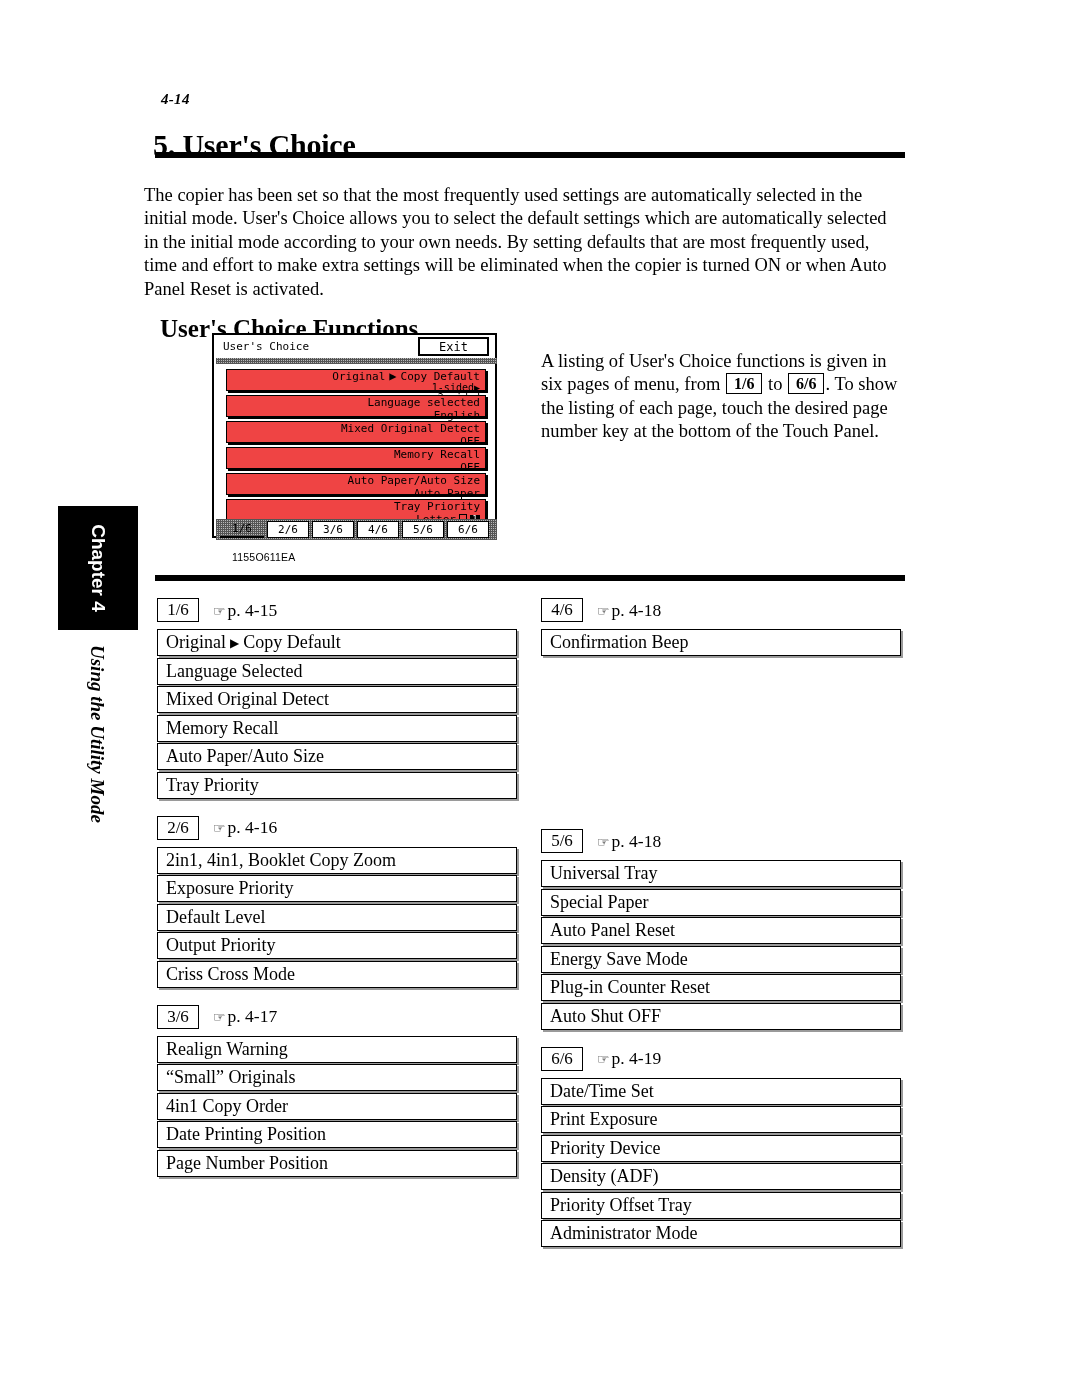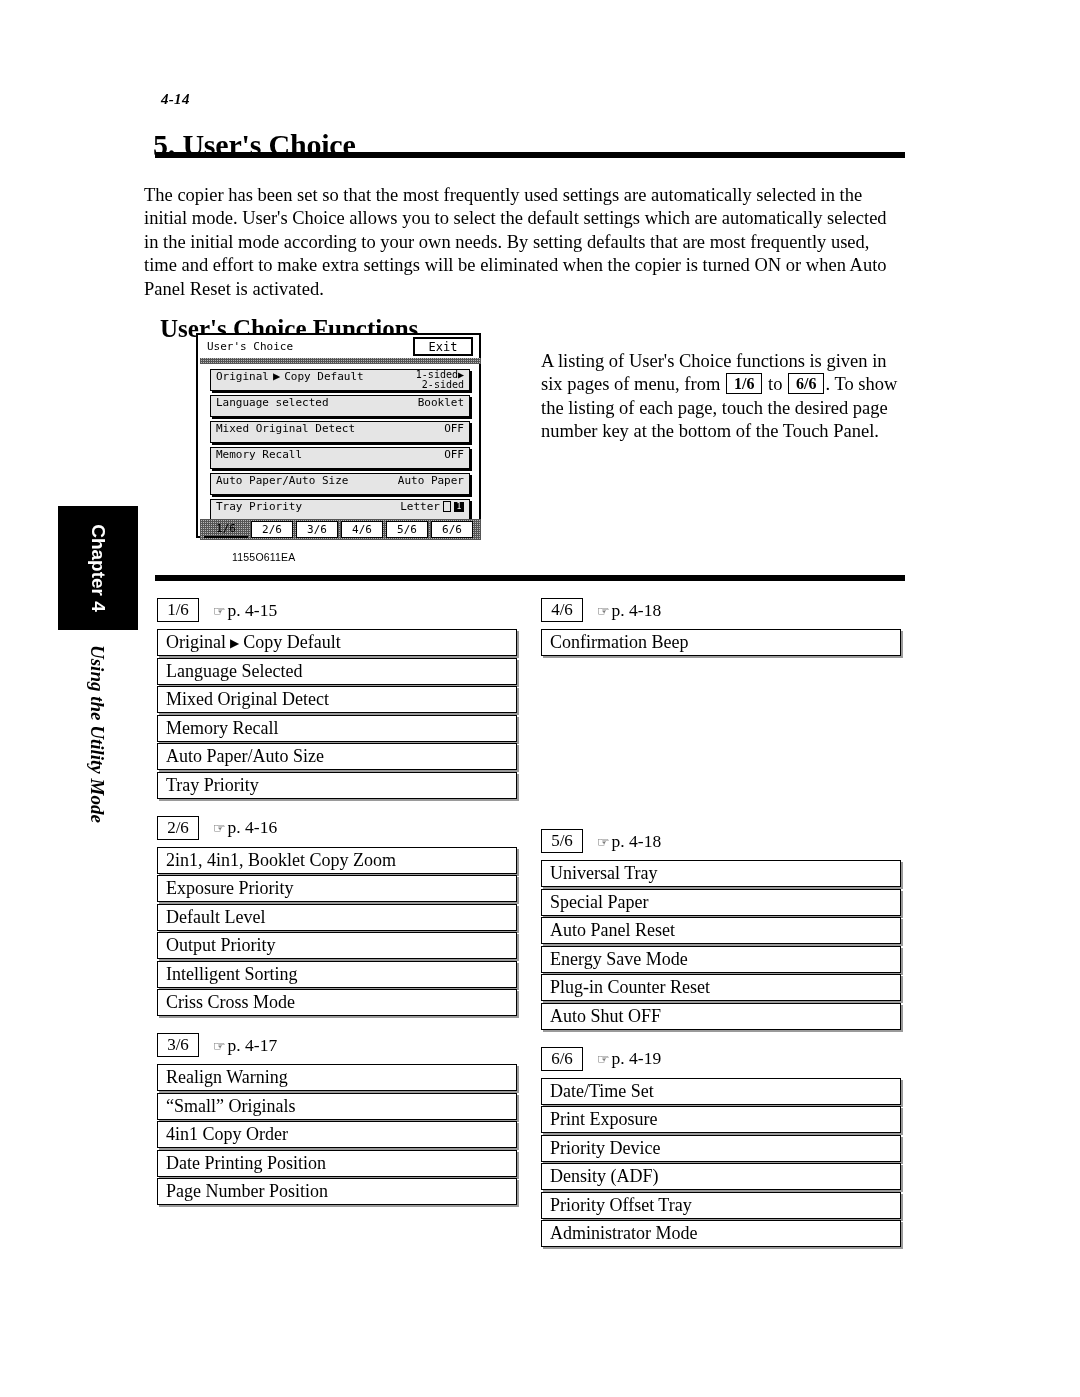"User's Choice" #lcd-frame { left: 0 -> 16px }
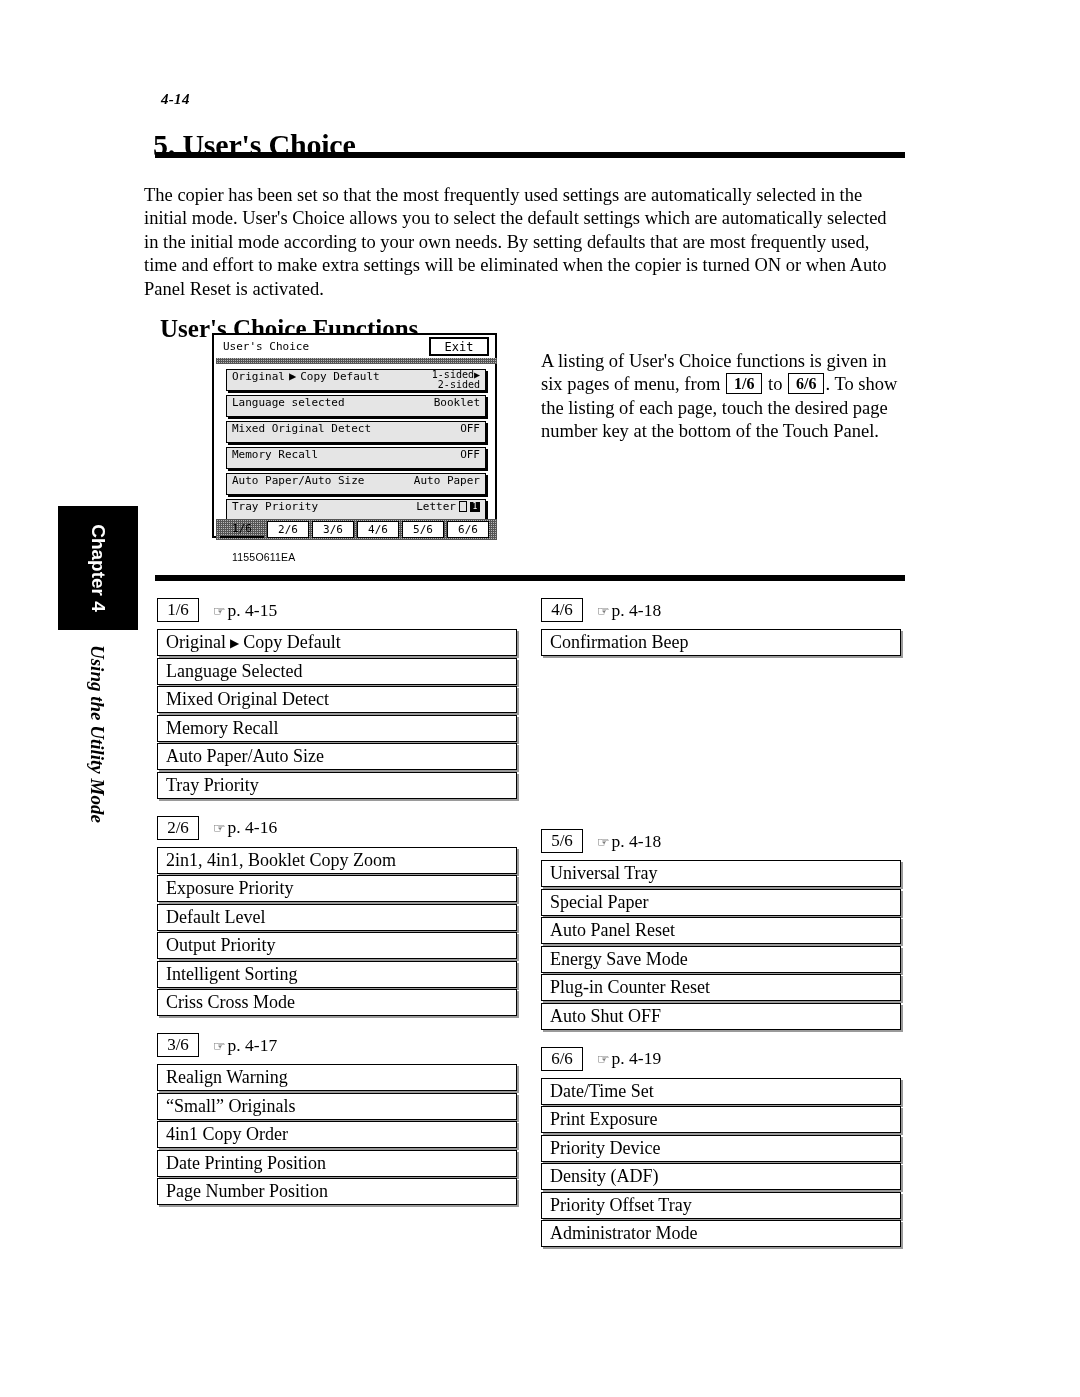"Exit" #lcd-exit { width: 60px -> 71px }
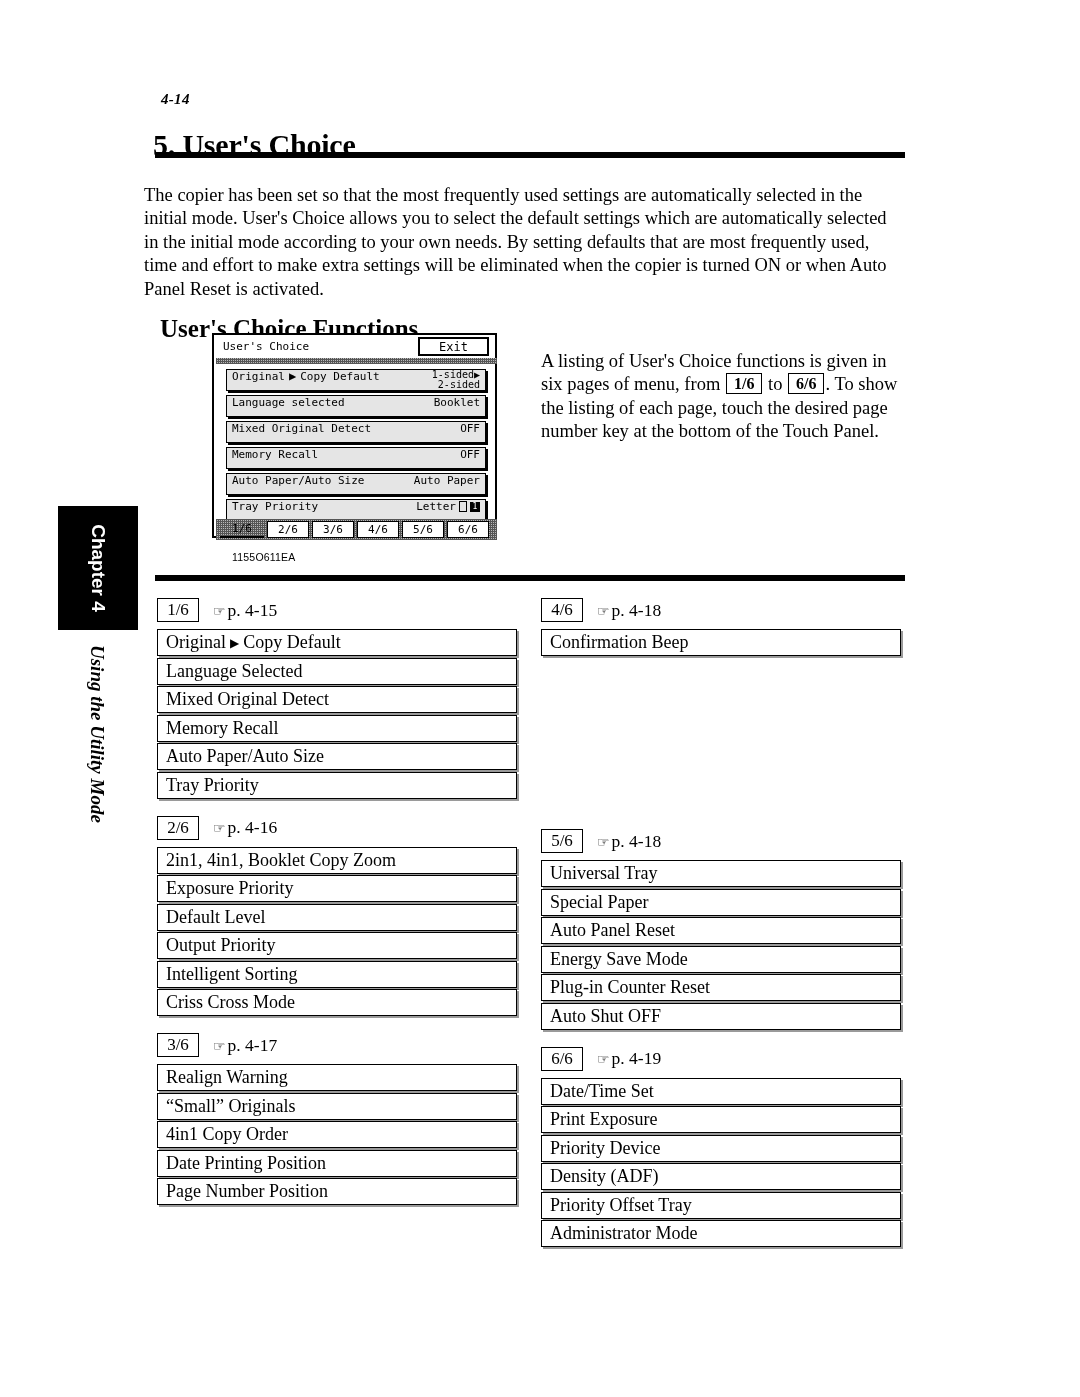"Original ▶ Copy Default" .lcd-row { align-items: flex-start -> flex-end; background: #e5e5e5 -> #ef4444; flex-direction: none -> column }
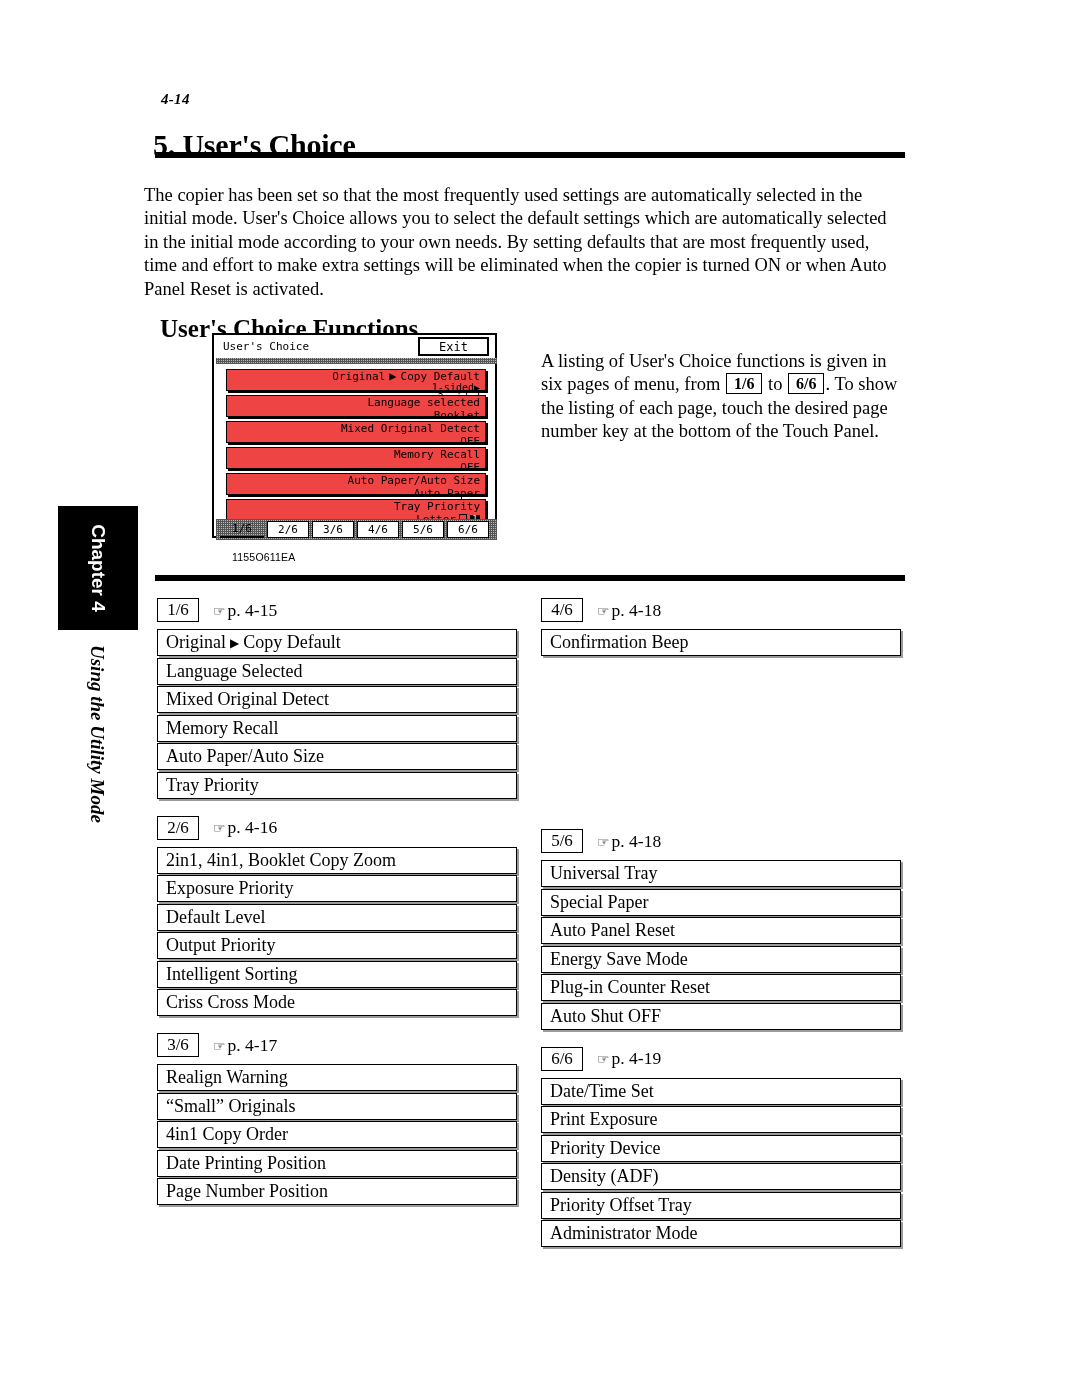"Booklet" span.val { text: Booklet -> English }
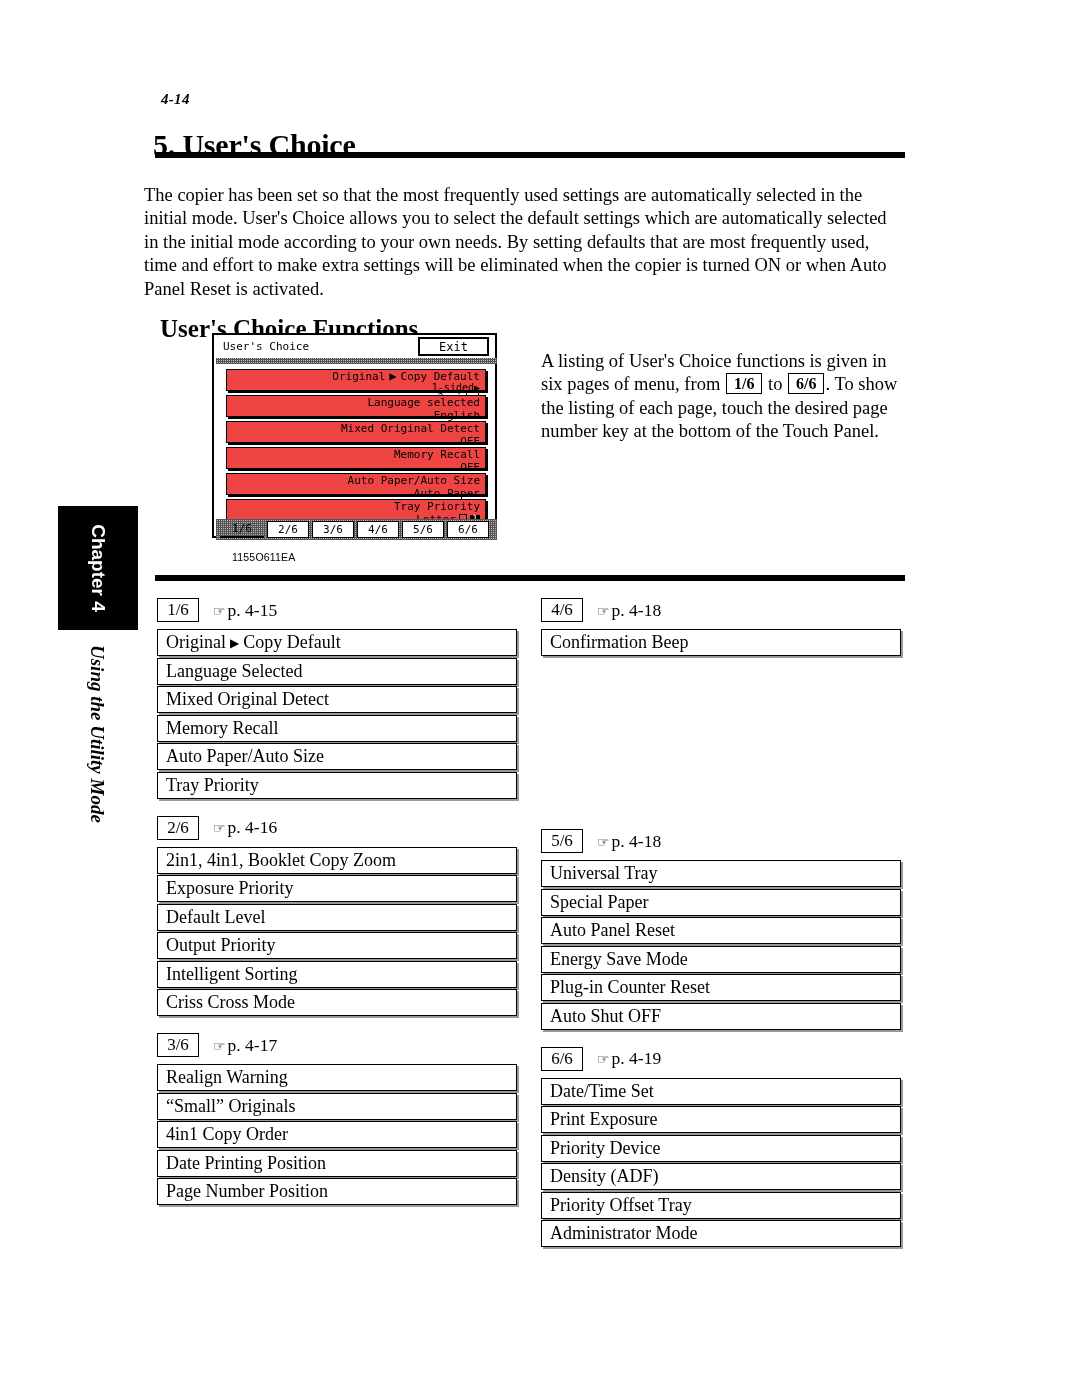"Intelligent Sorting" div.func-box { html: <div>Intelligent Sorting</div> -> none }
